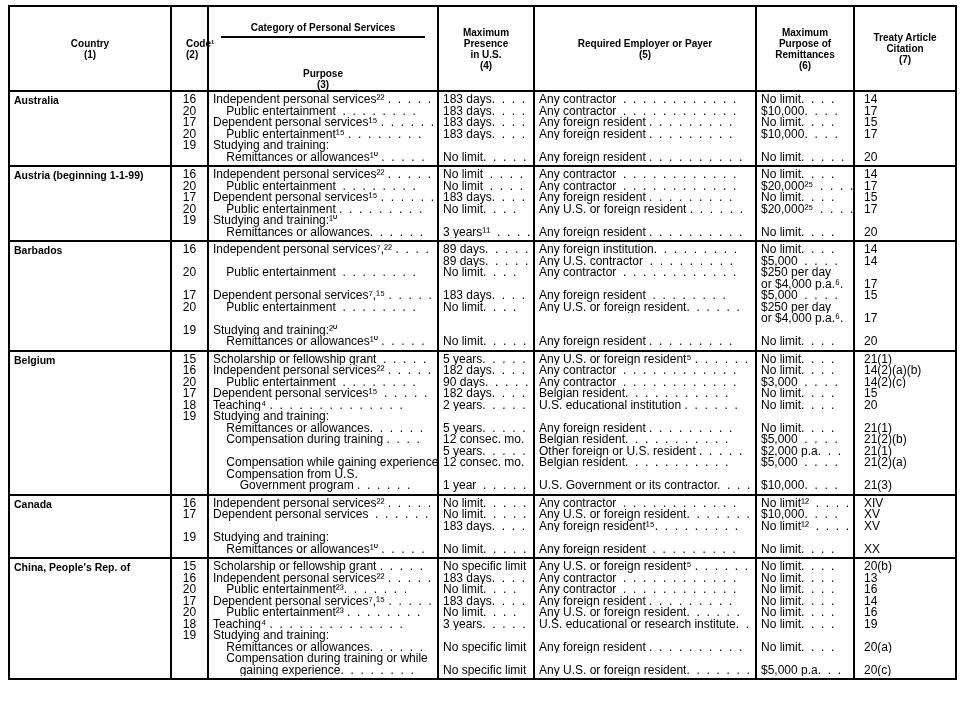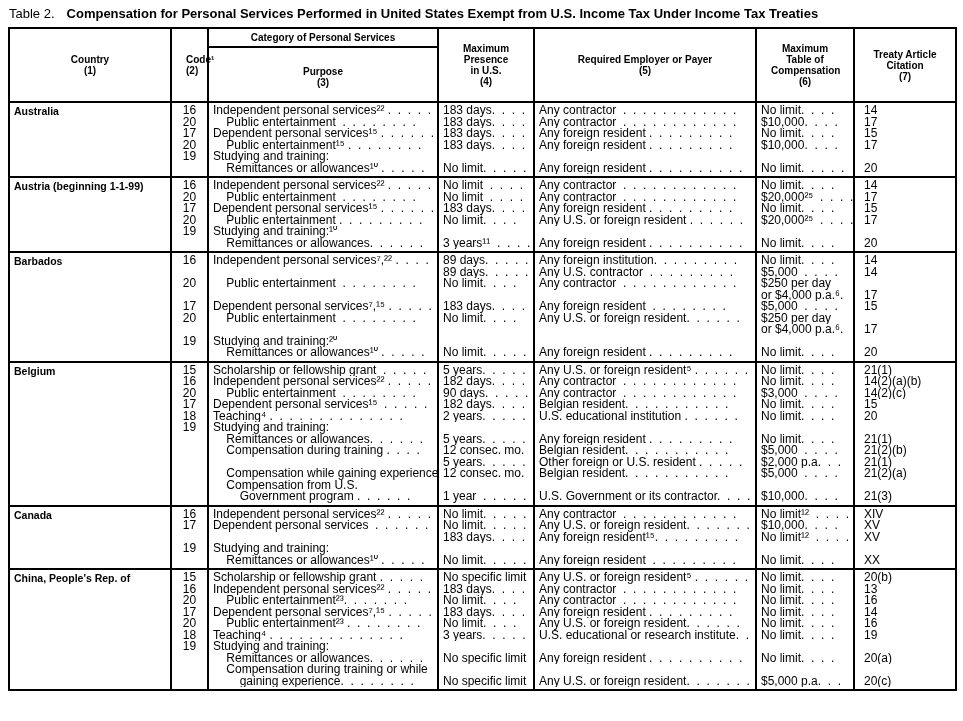"Table 2. Compensation for Personal" div.title { html: <div> <span>Table 2.</span><span>Compensation for Personal Services Performed in United States Exempt from U.S. Income Tax Under Income Tax Treaties</span> </div> -> none }
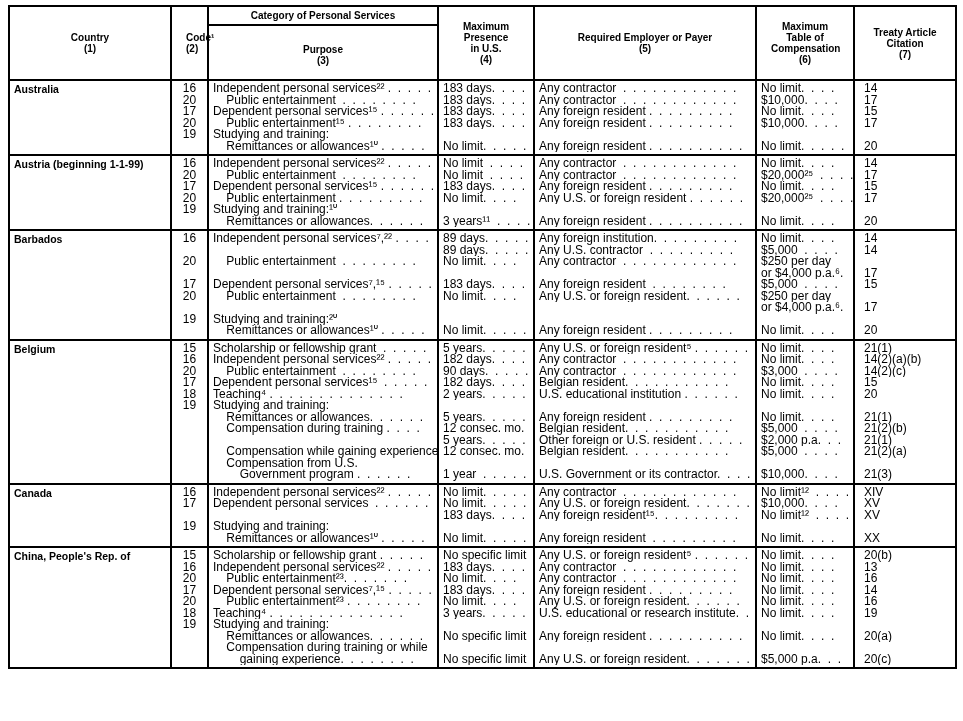"Category of Personal Services" .cat-line { margin: 0 -> 12px }
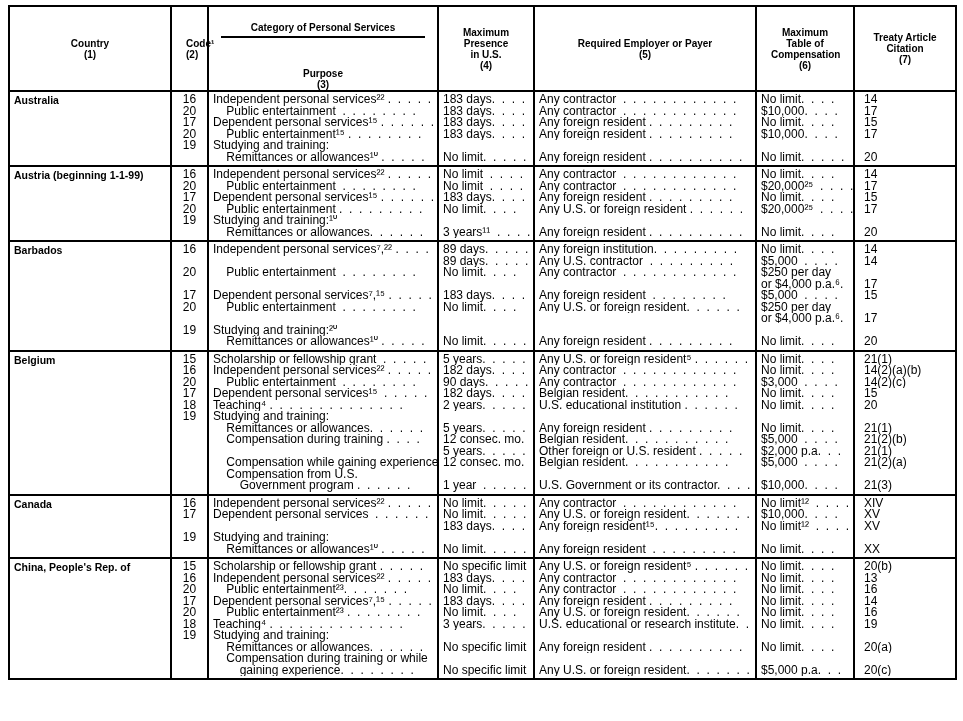"Table of" div { text: Table -> Purpose }
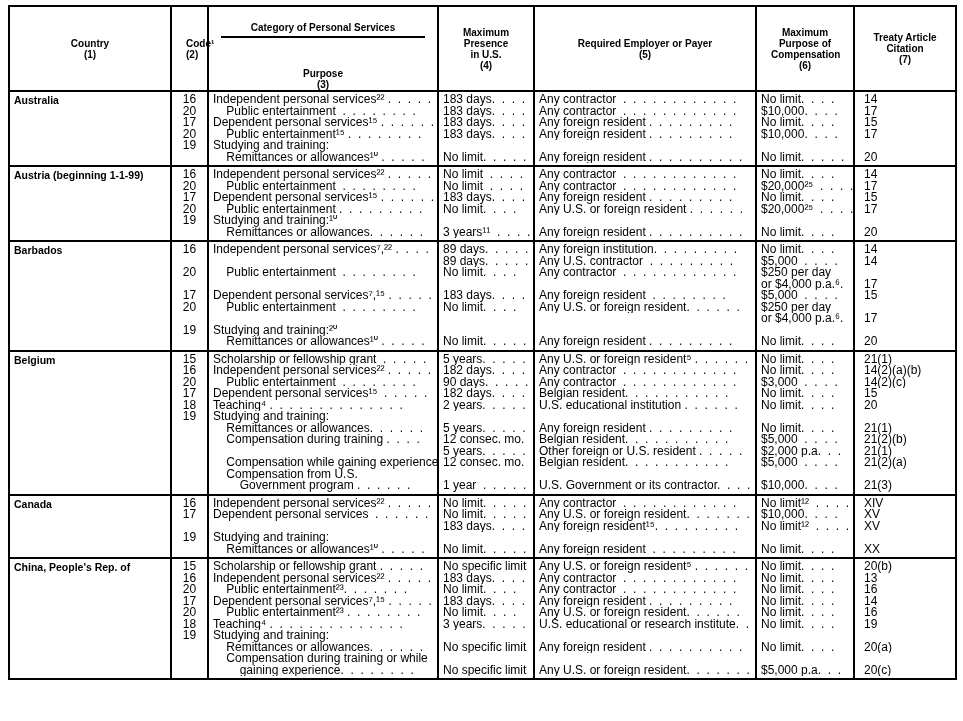"Compensation" div { text: Compensation -> Remittances }
